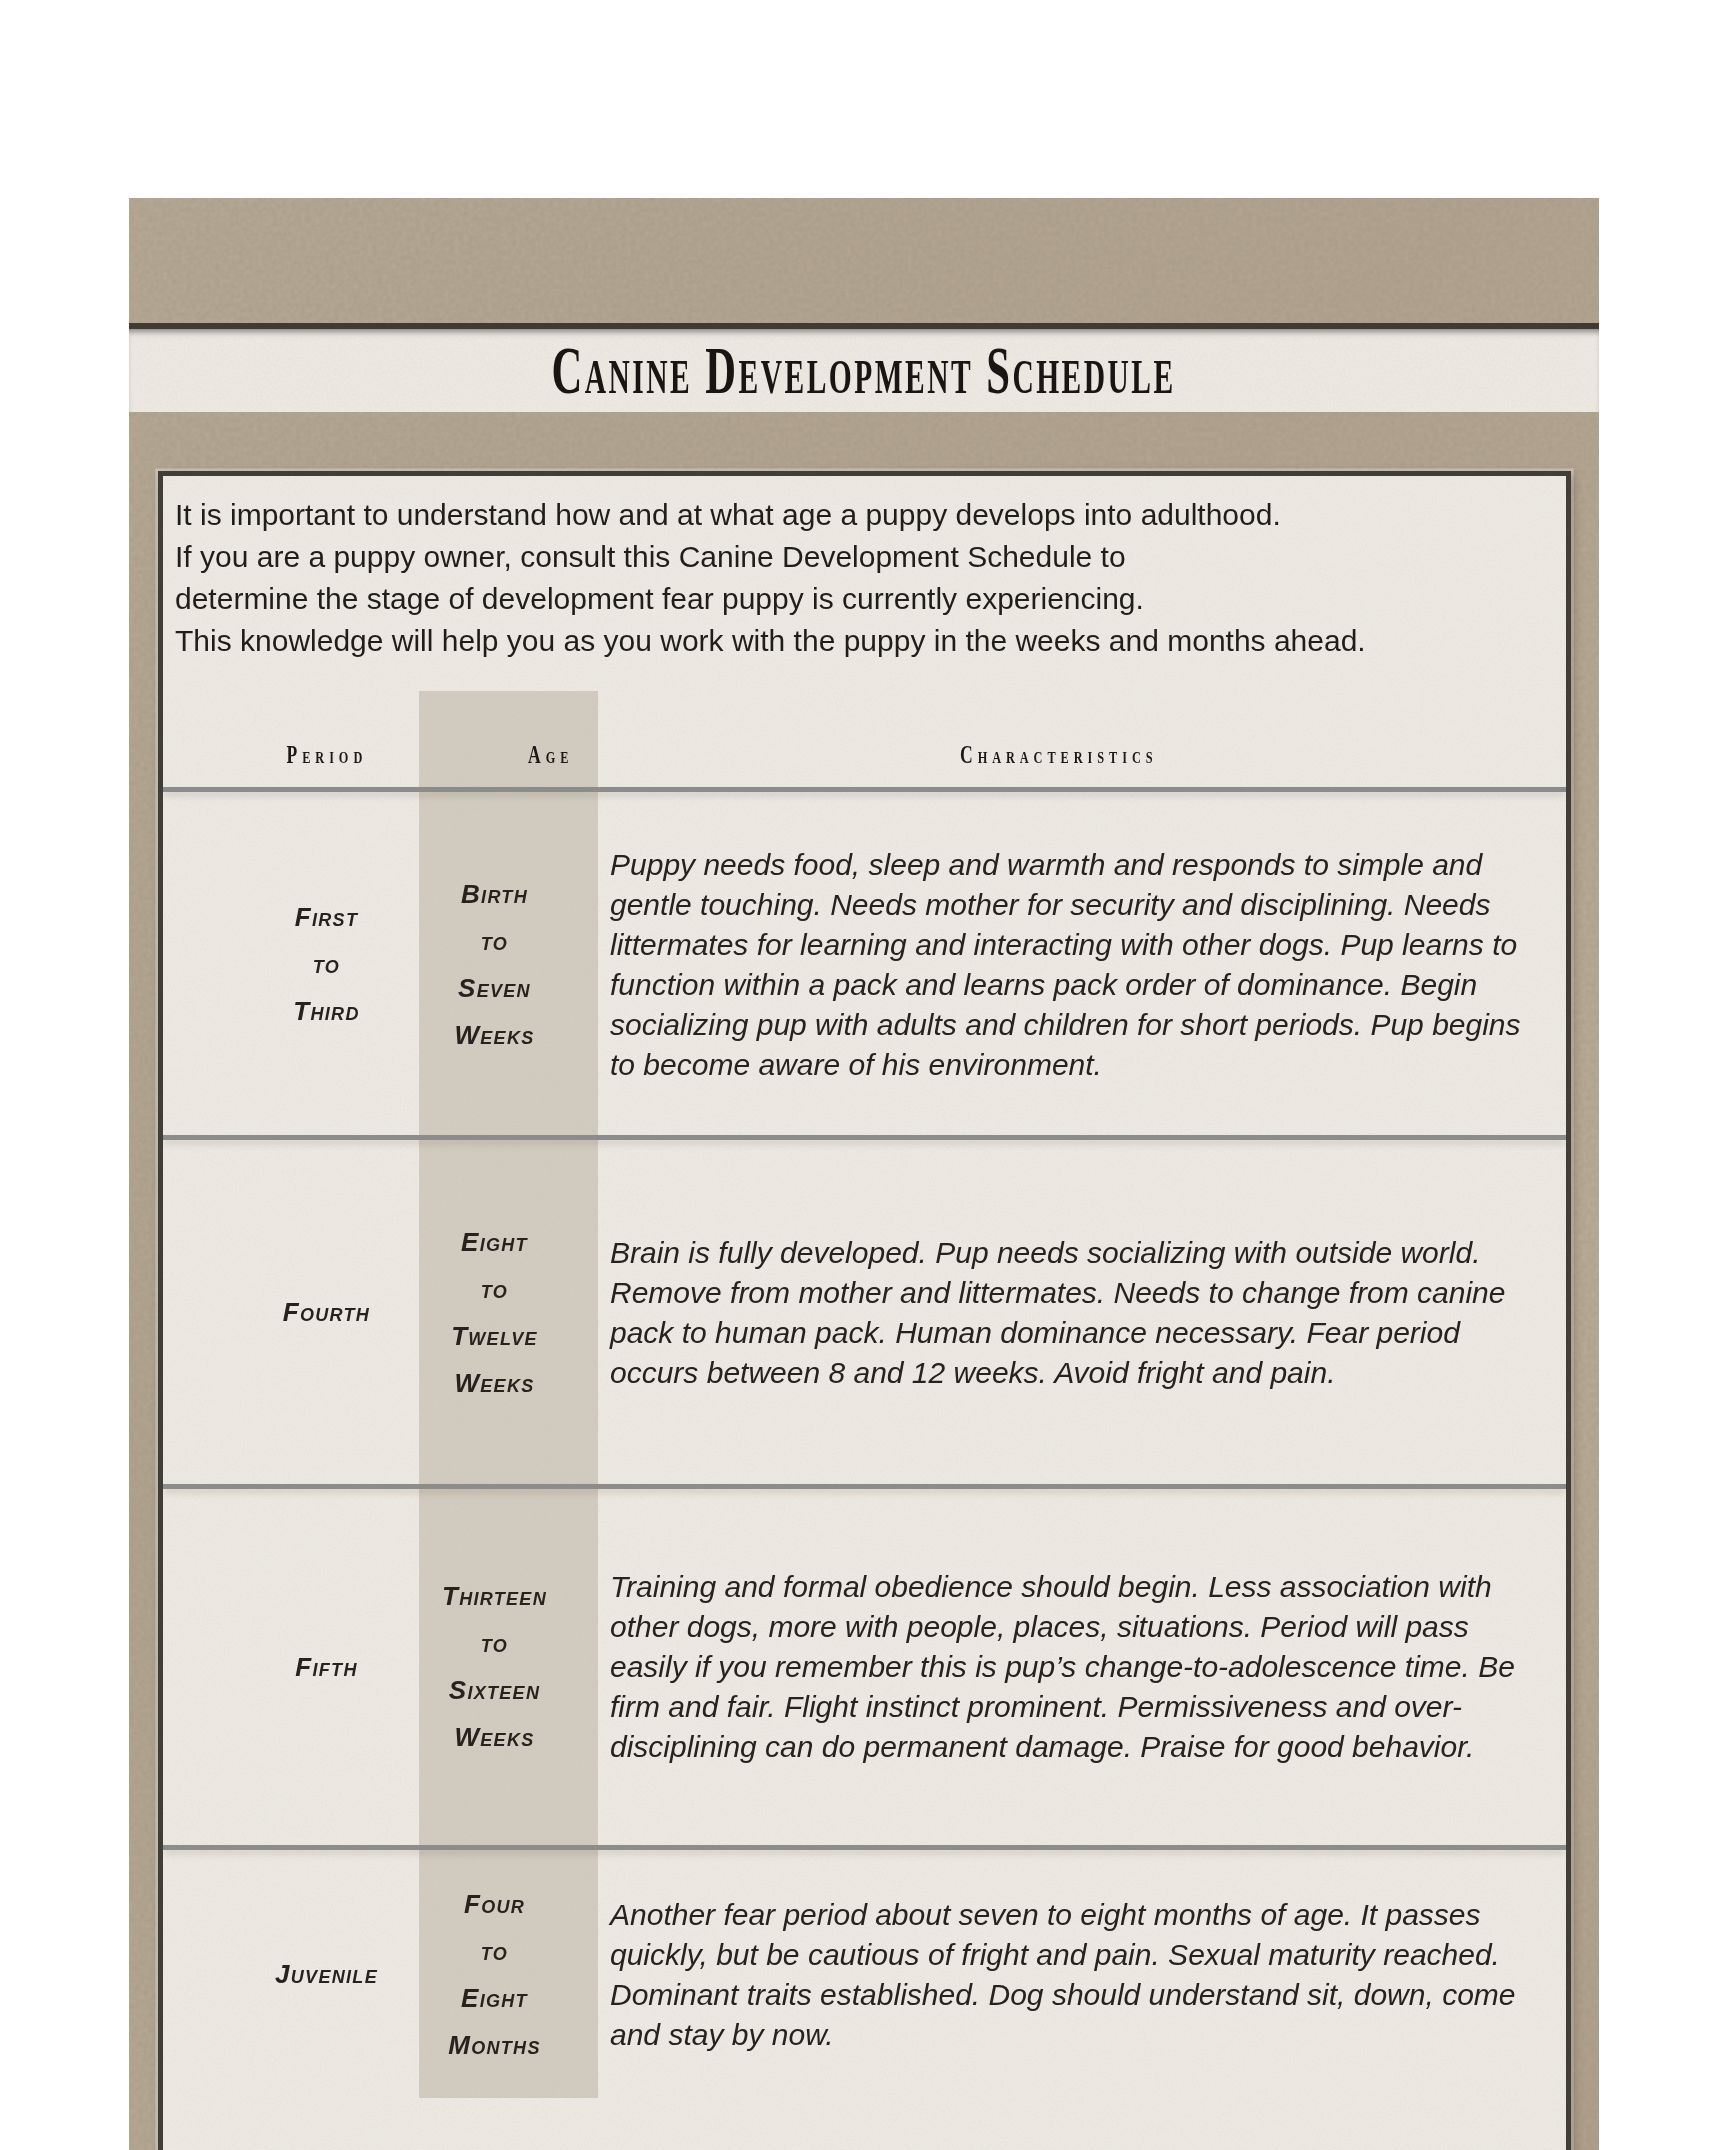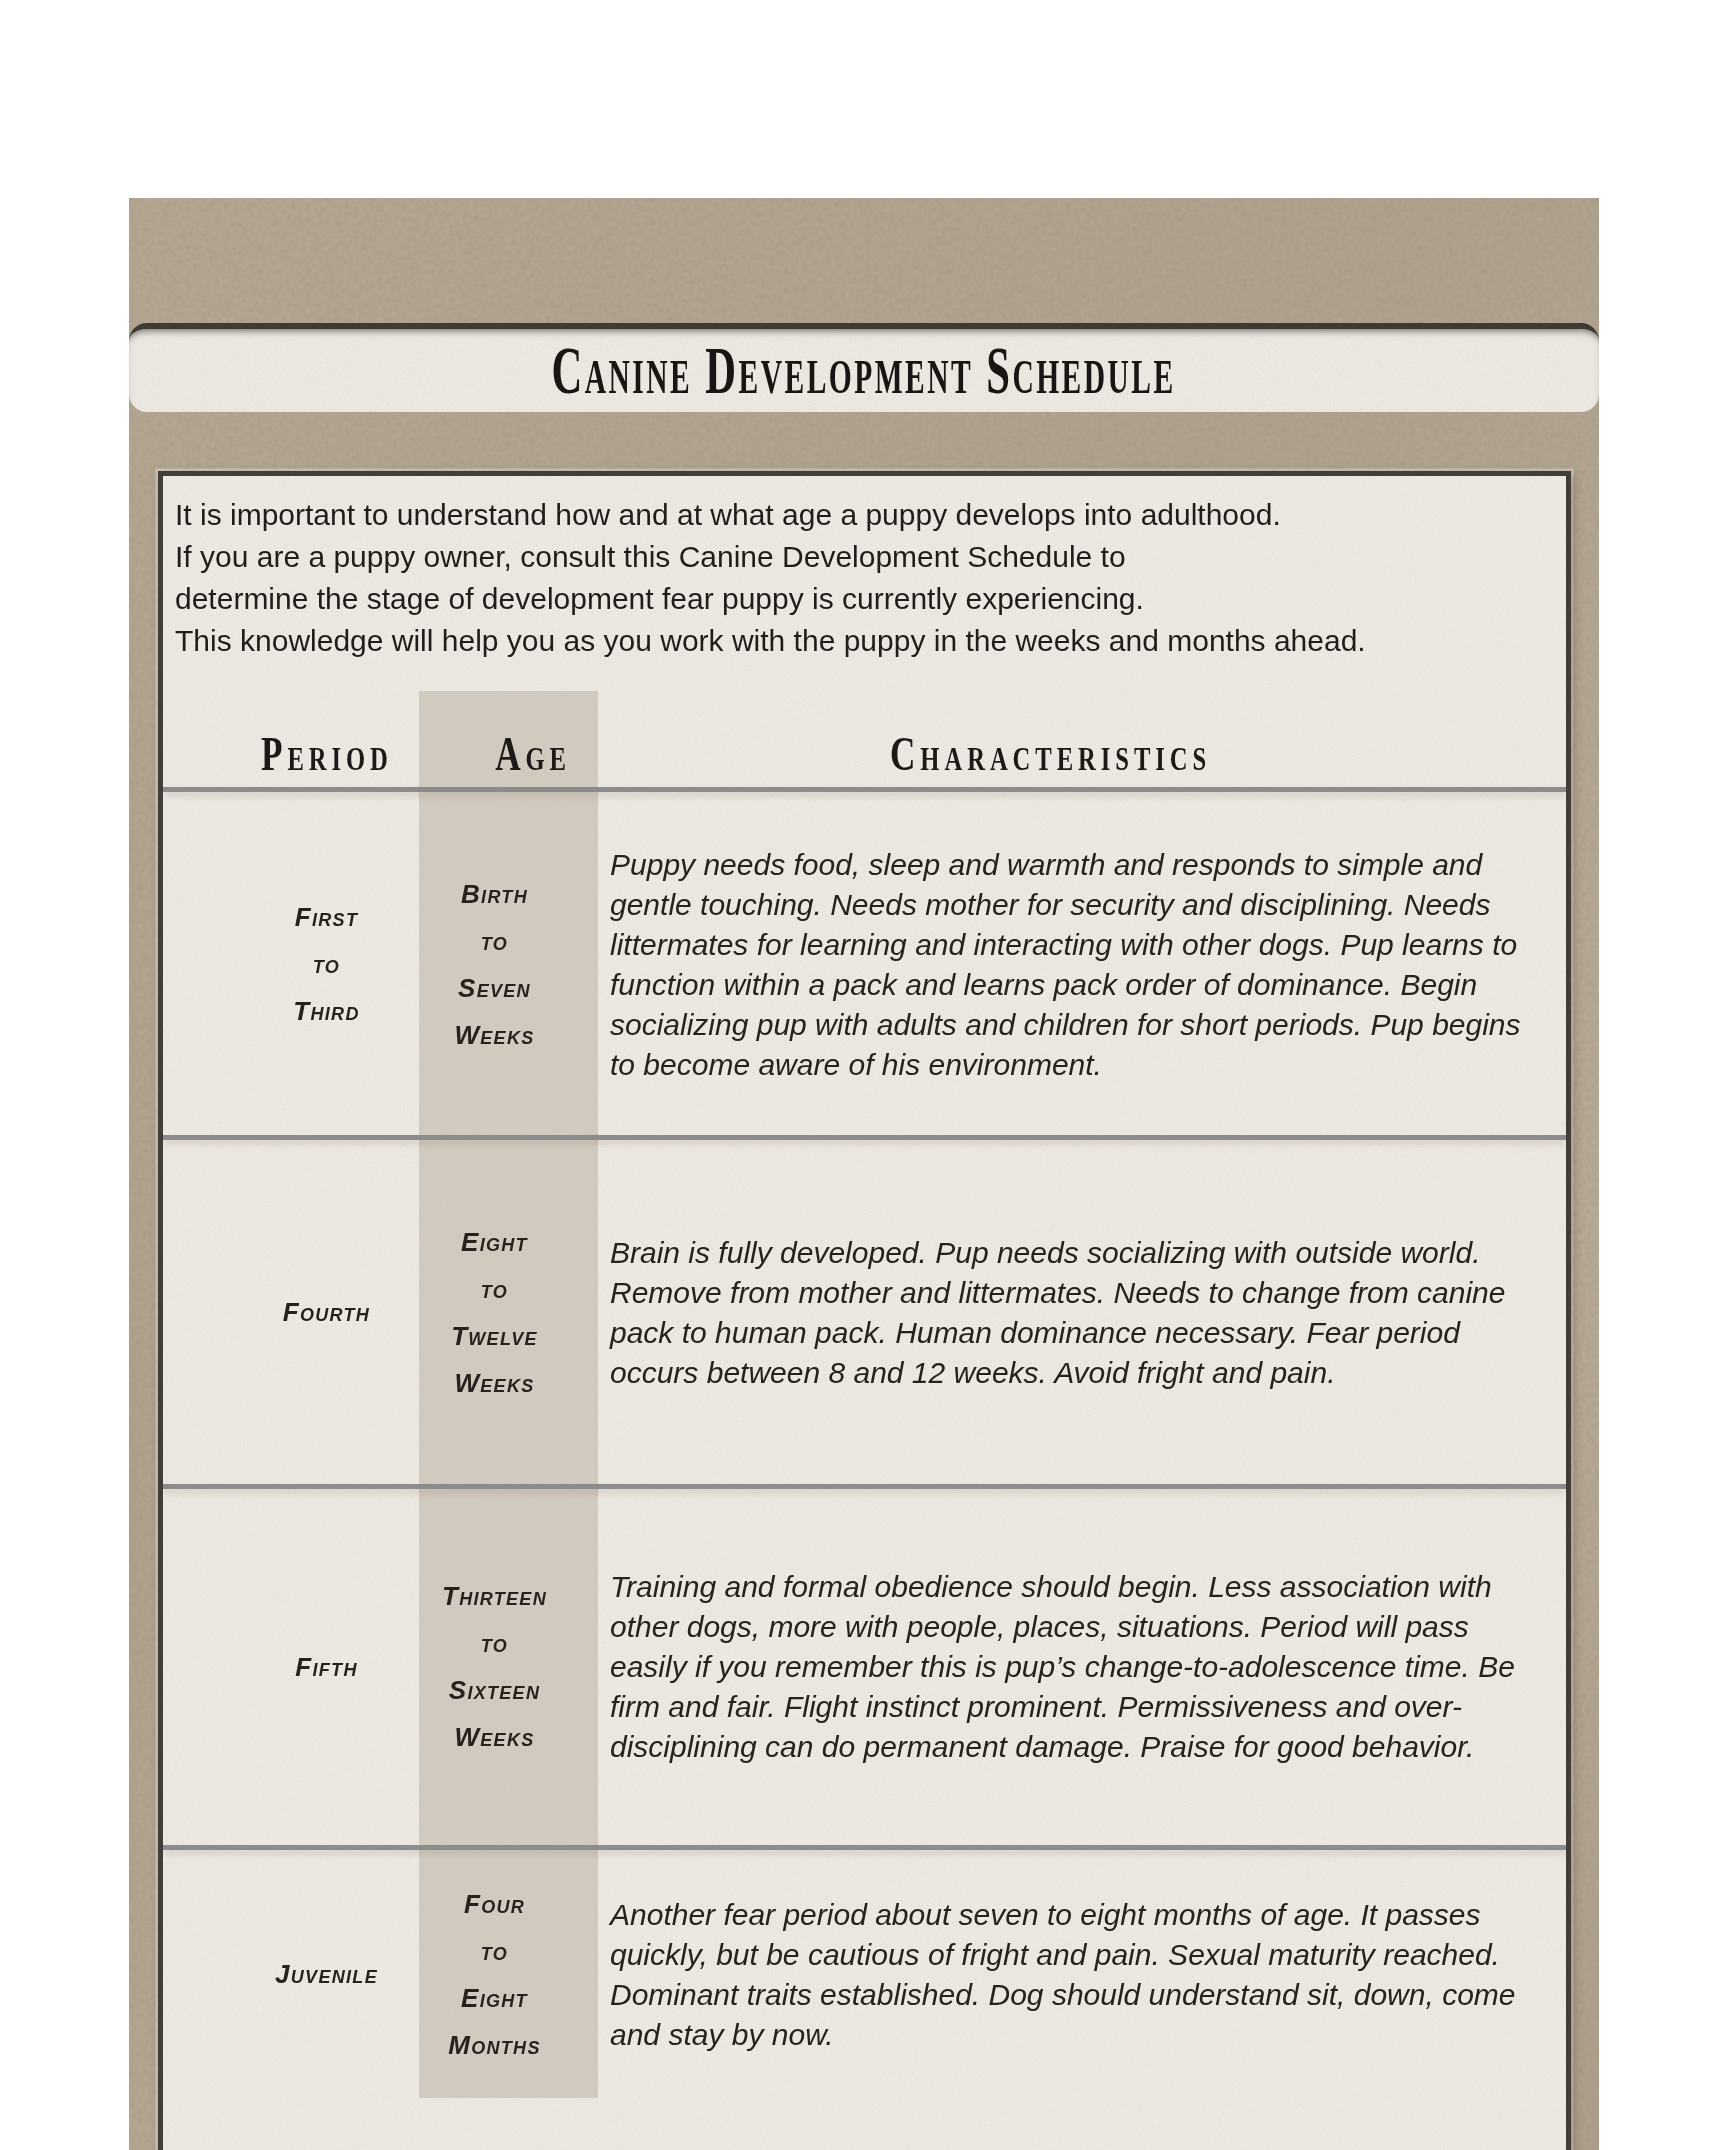"Canine Development Schedule" .title-band { border-radius: 18px -> none }
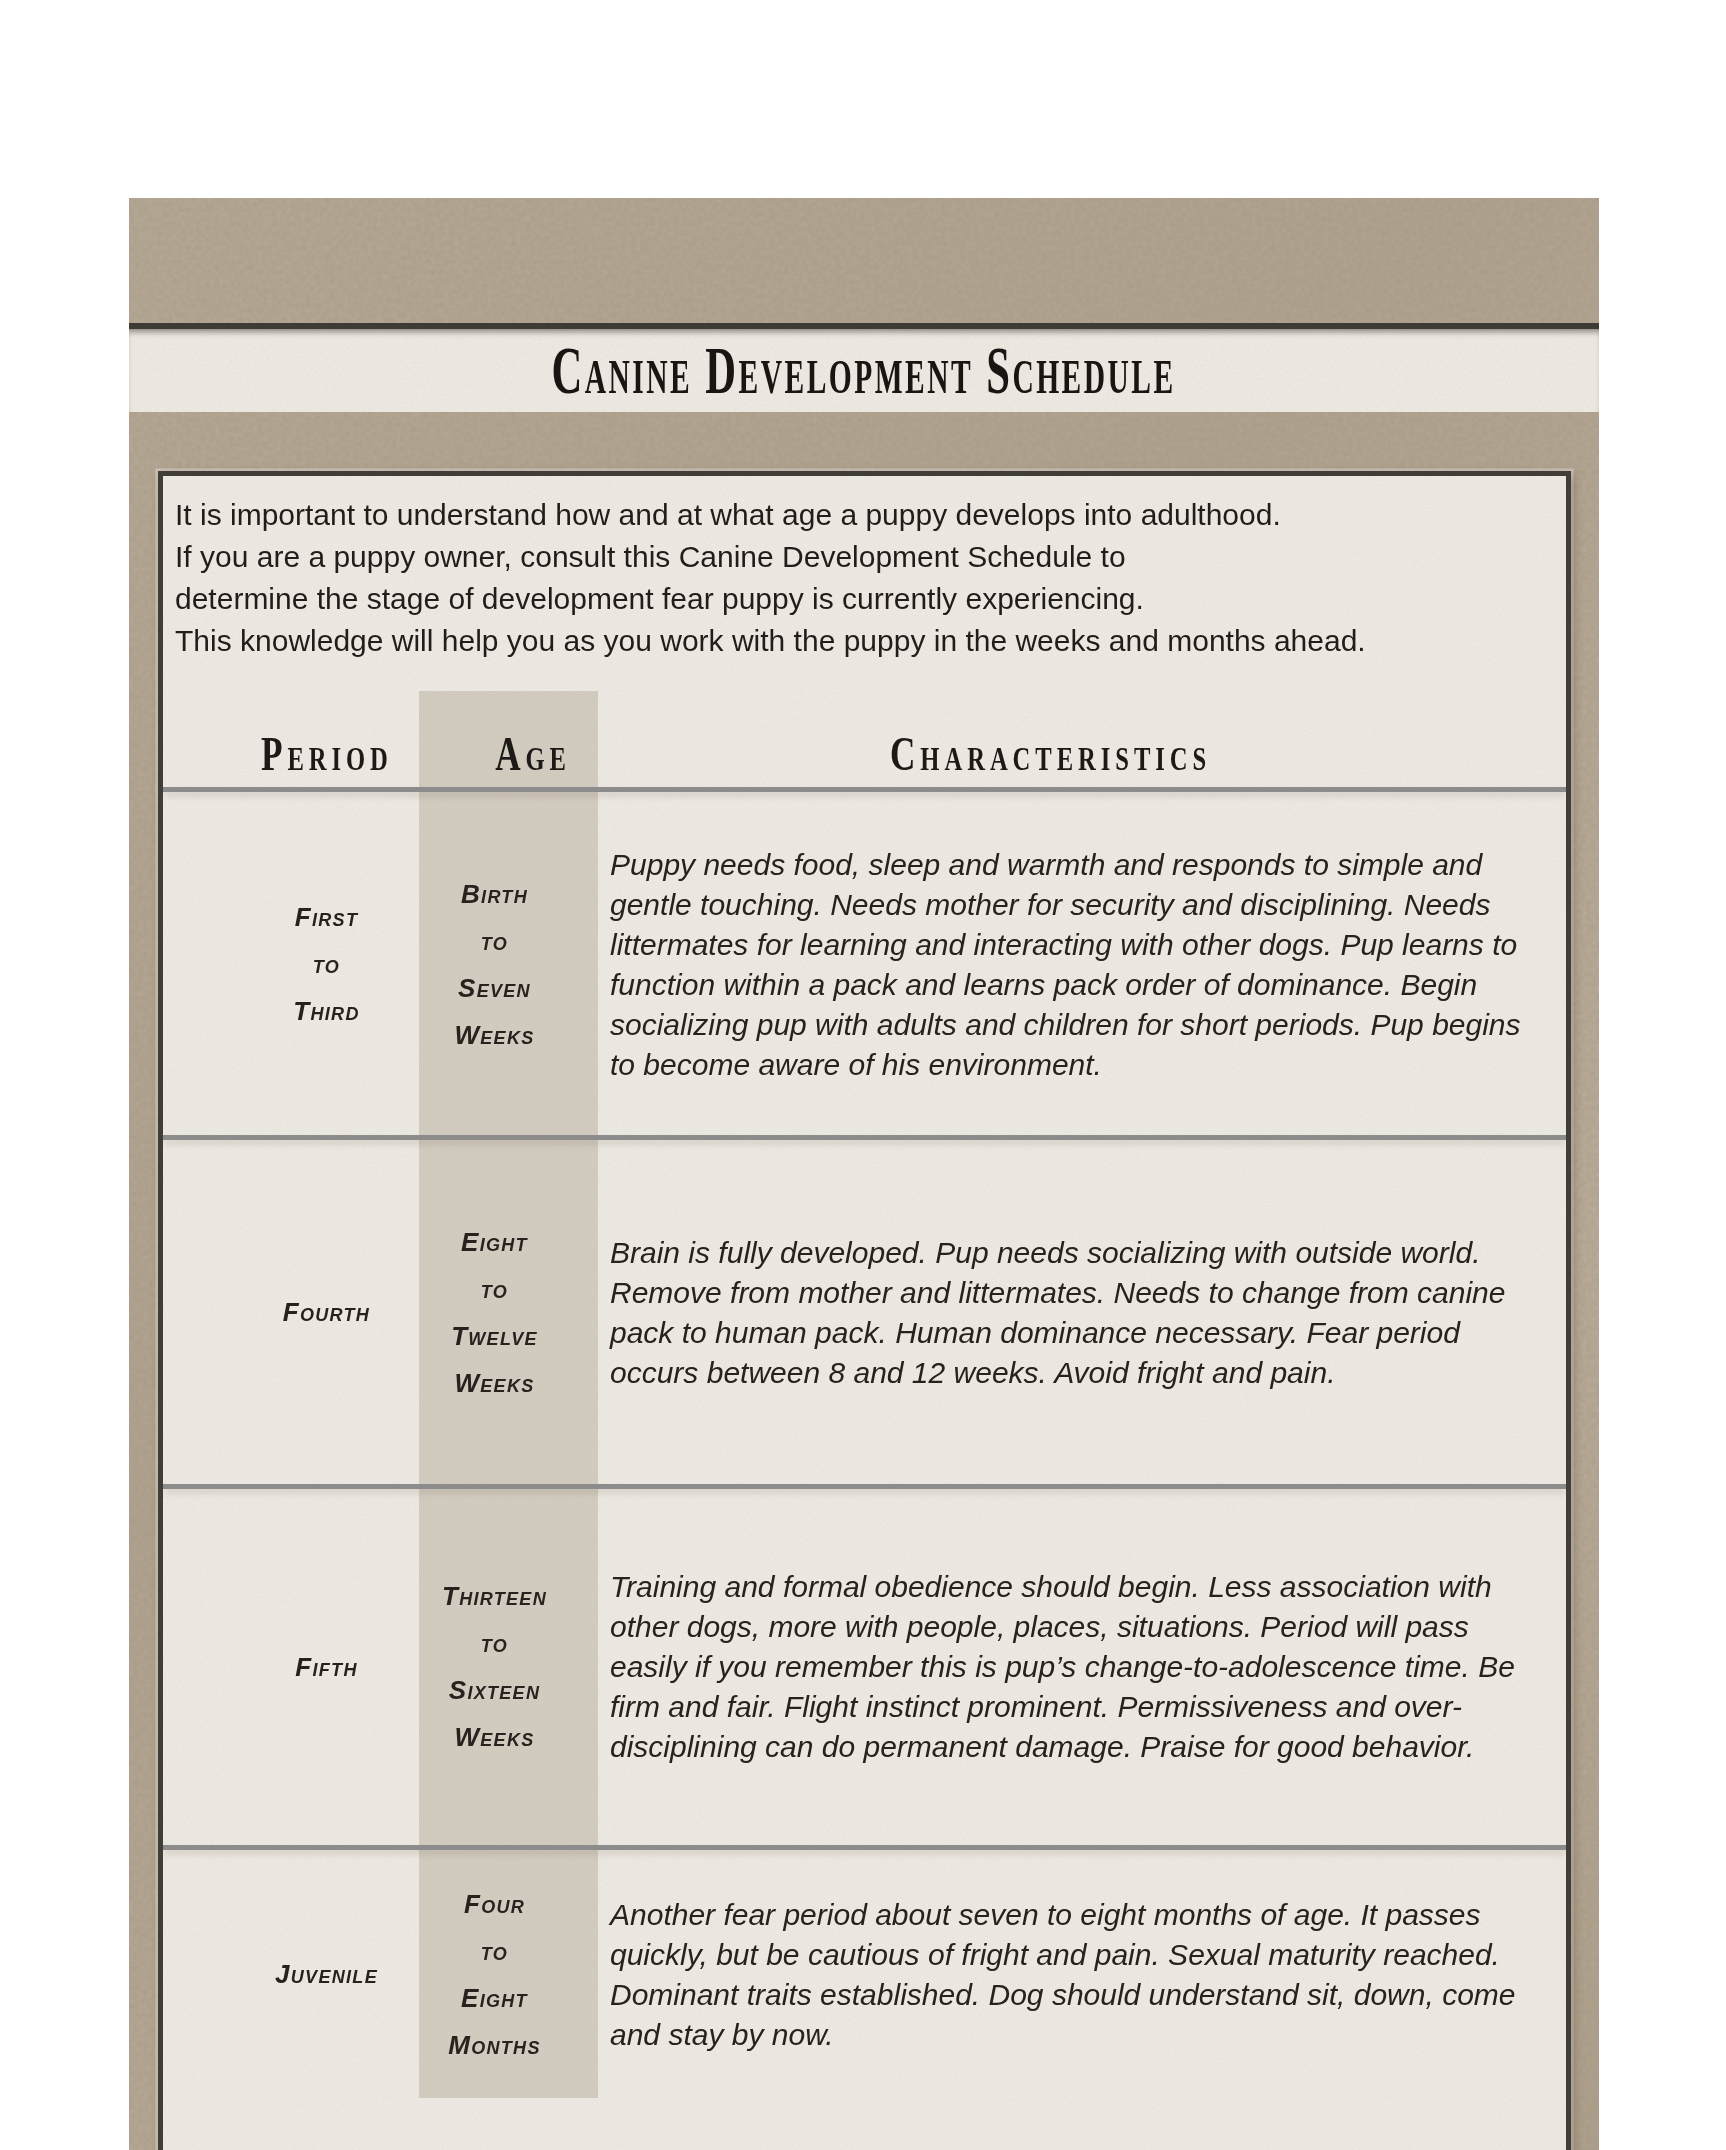"Period" .th { font-size: 40px -> 20px }
